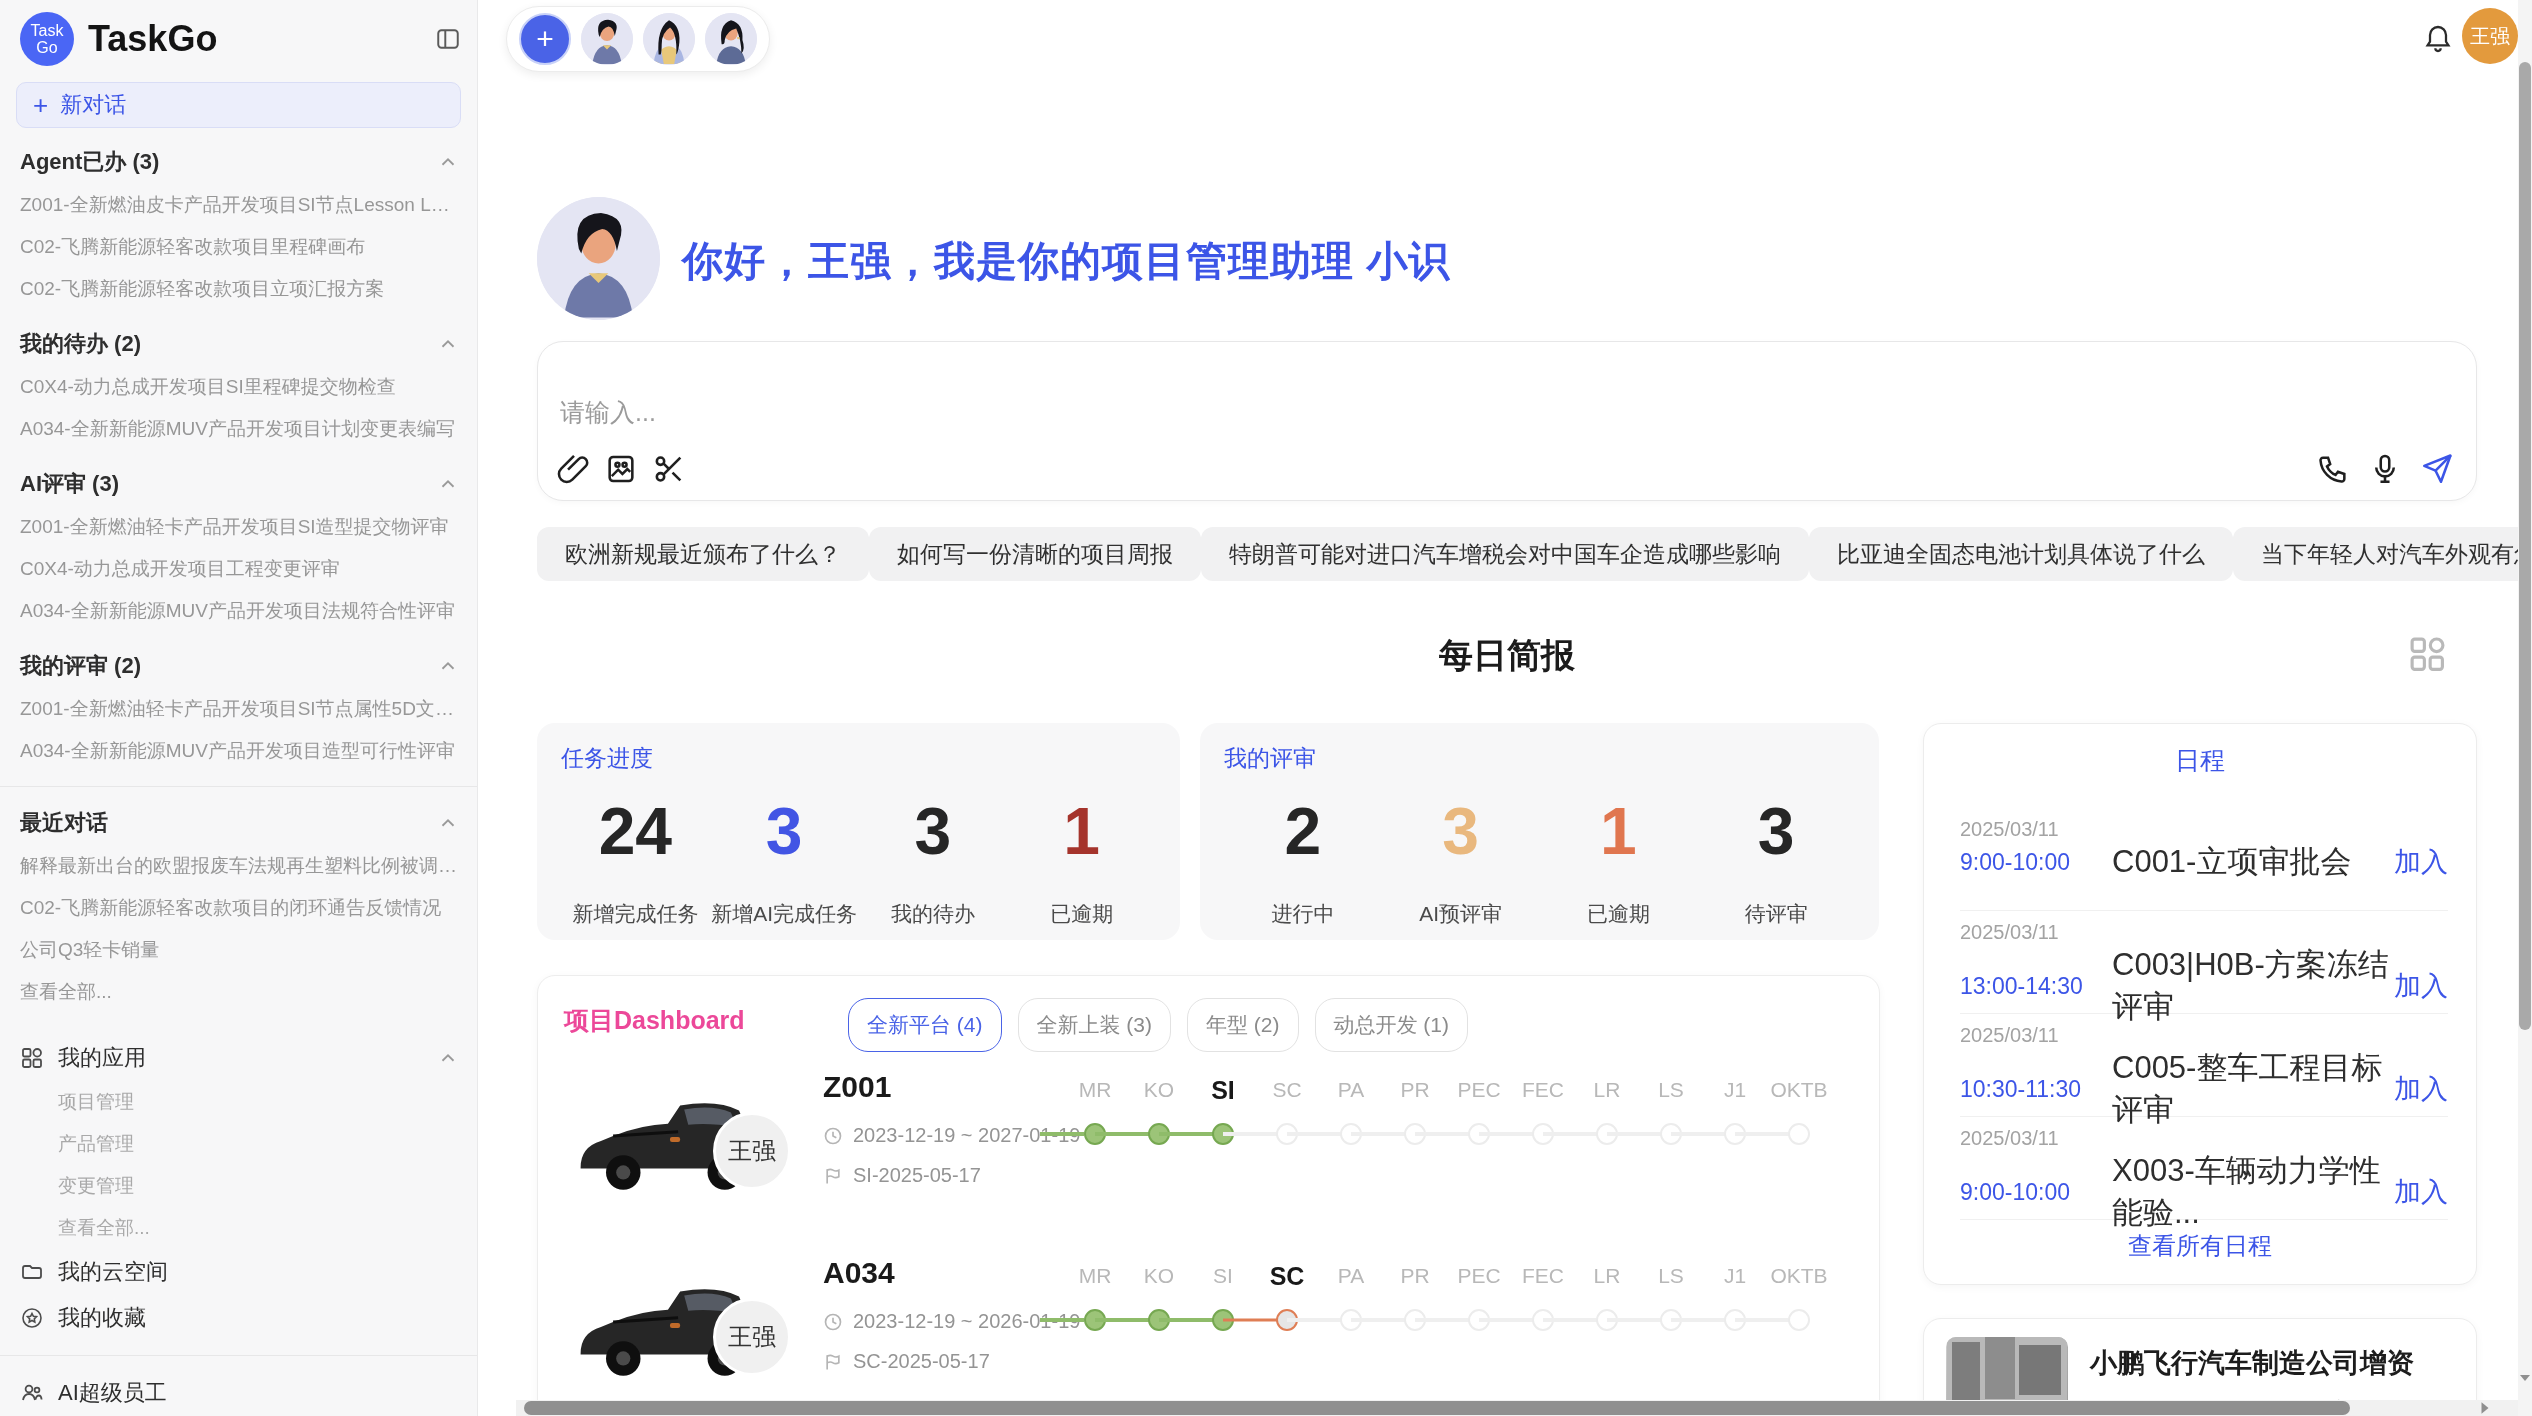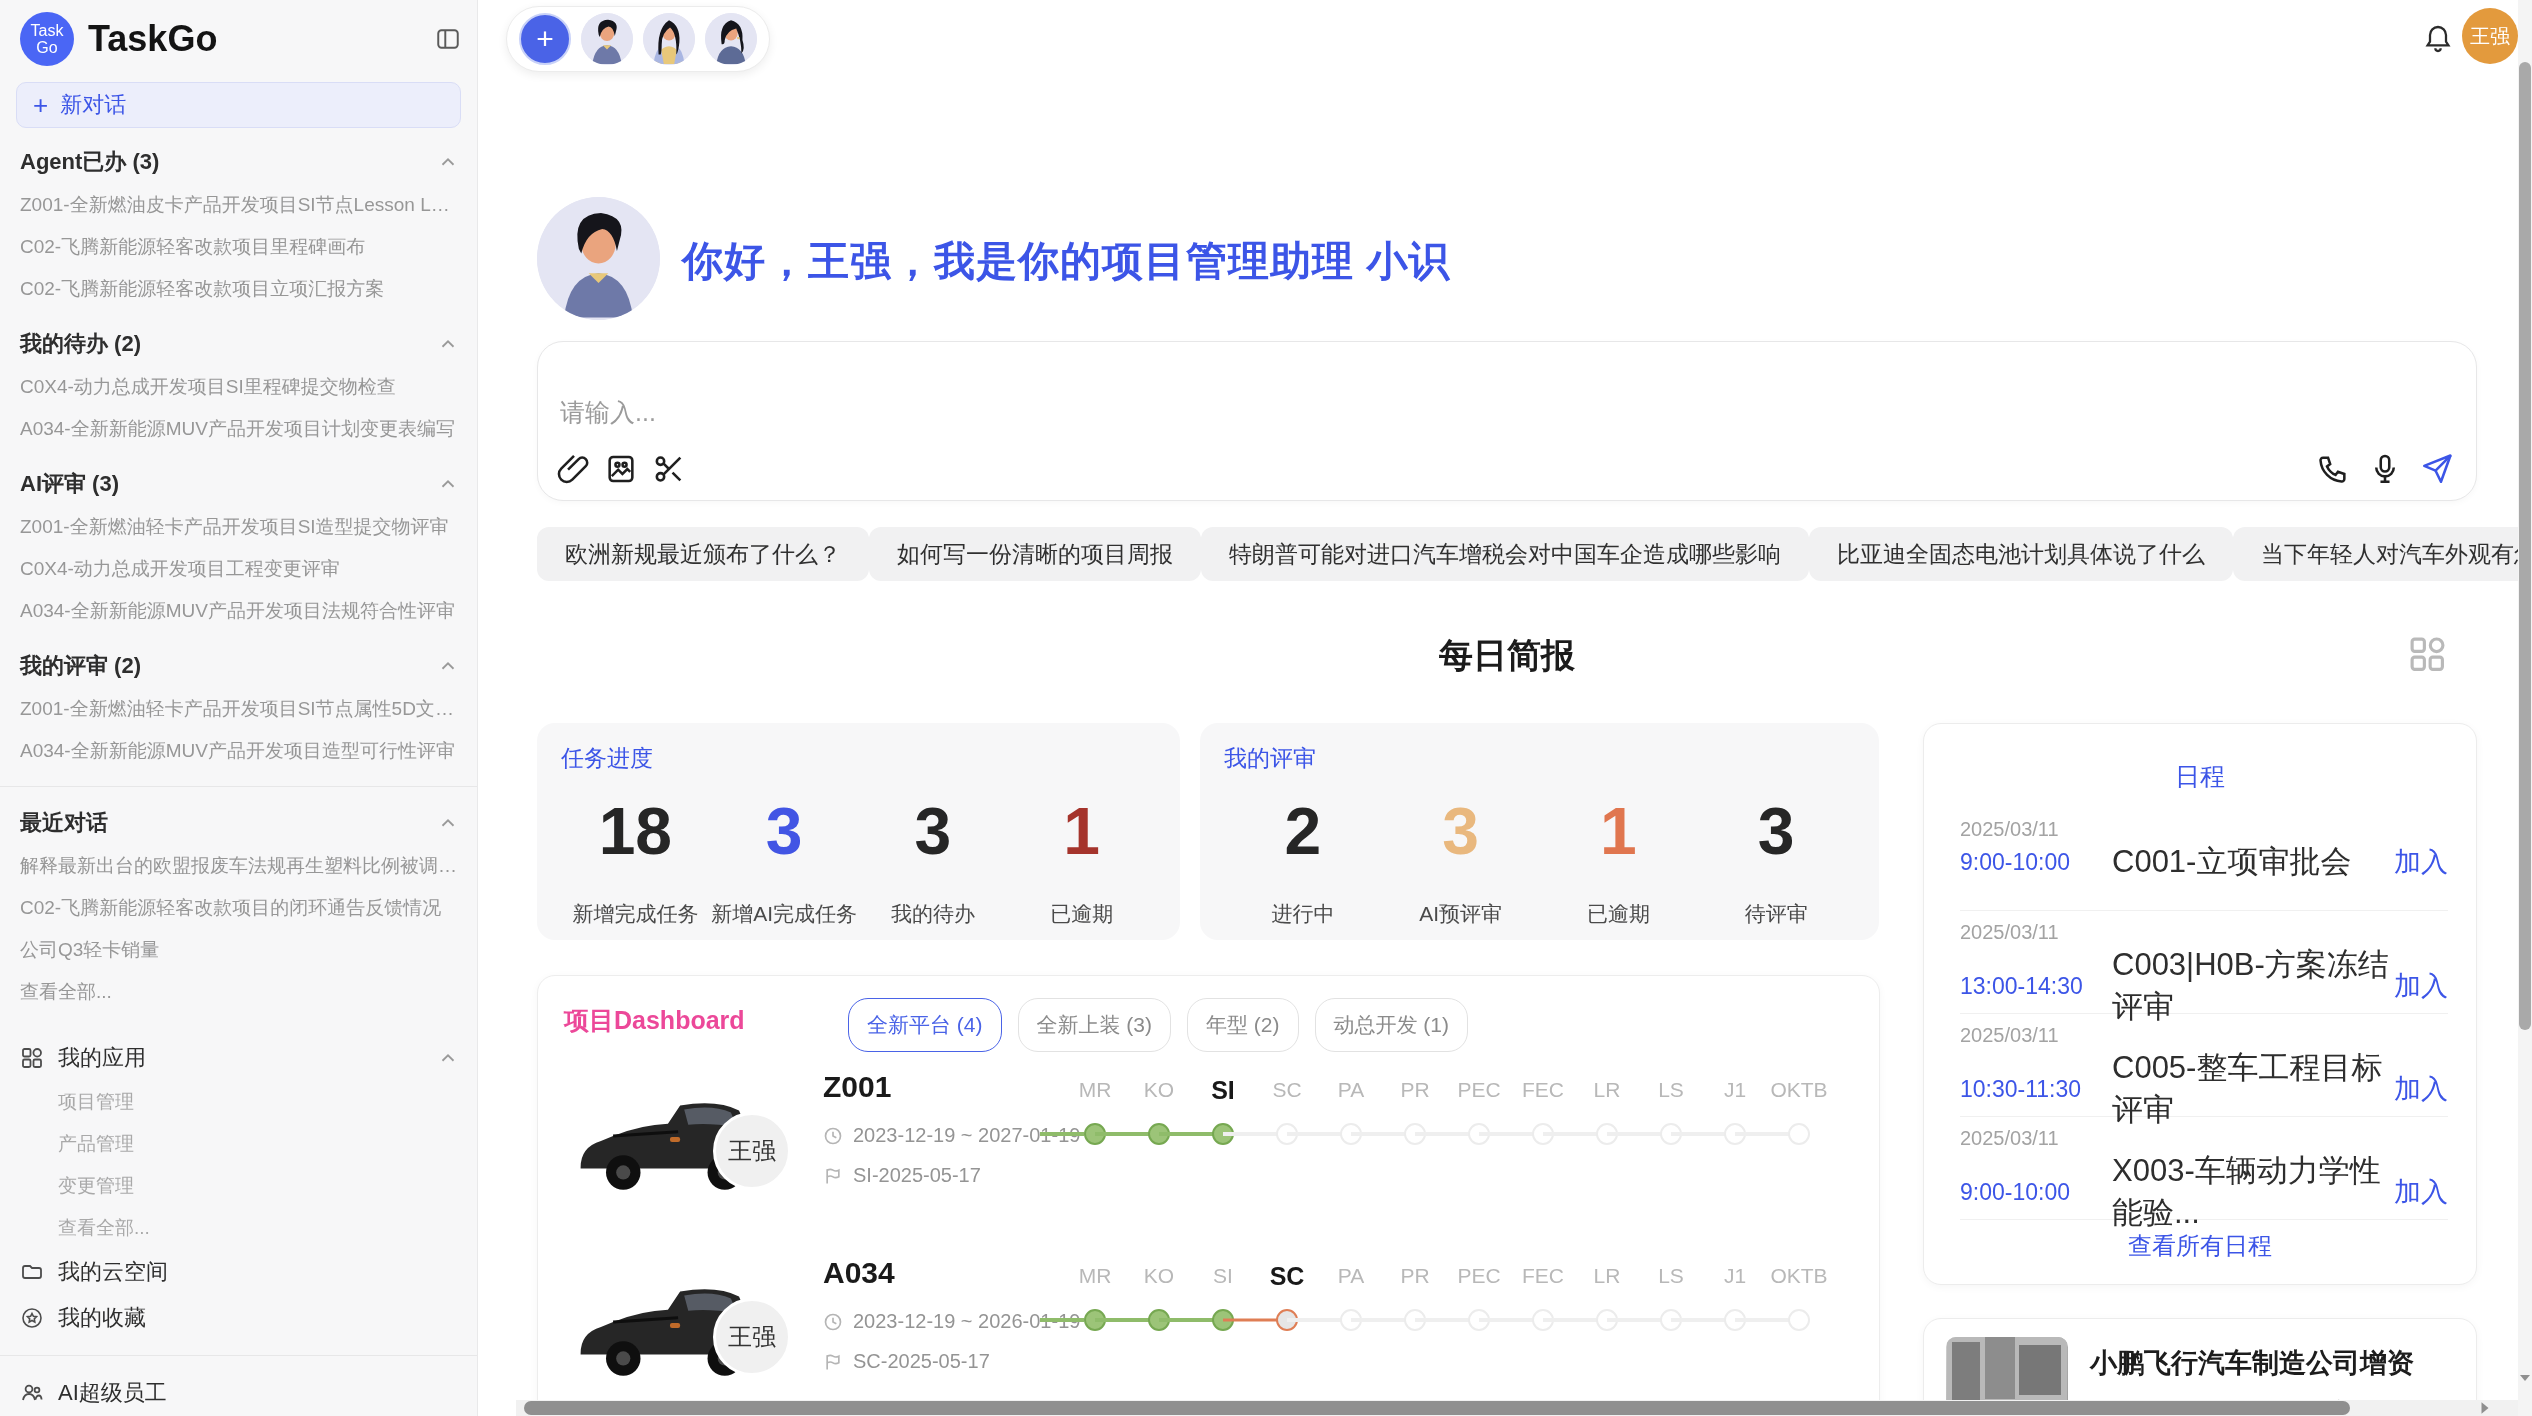"日程" .sched-title { margin-top: 36px -> 20px }
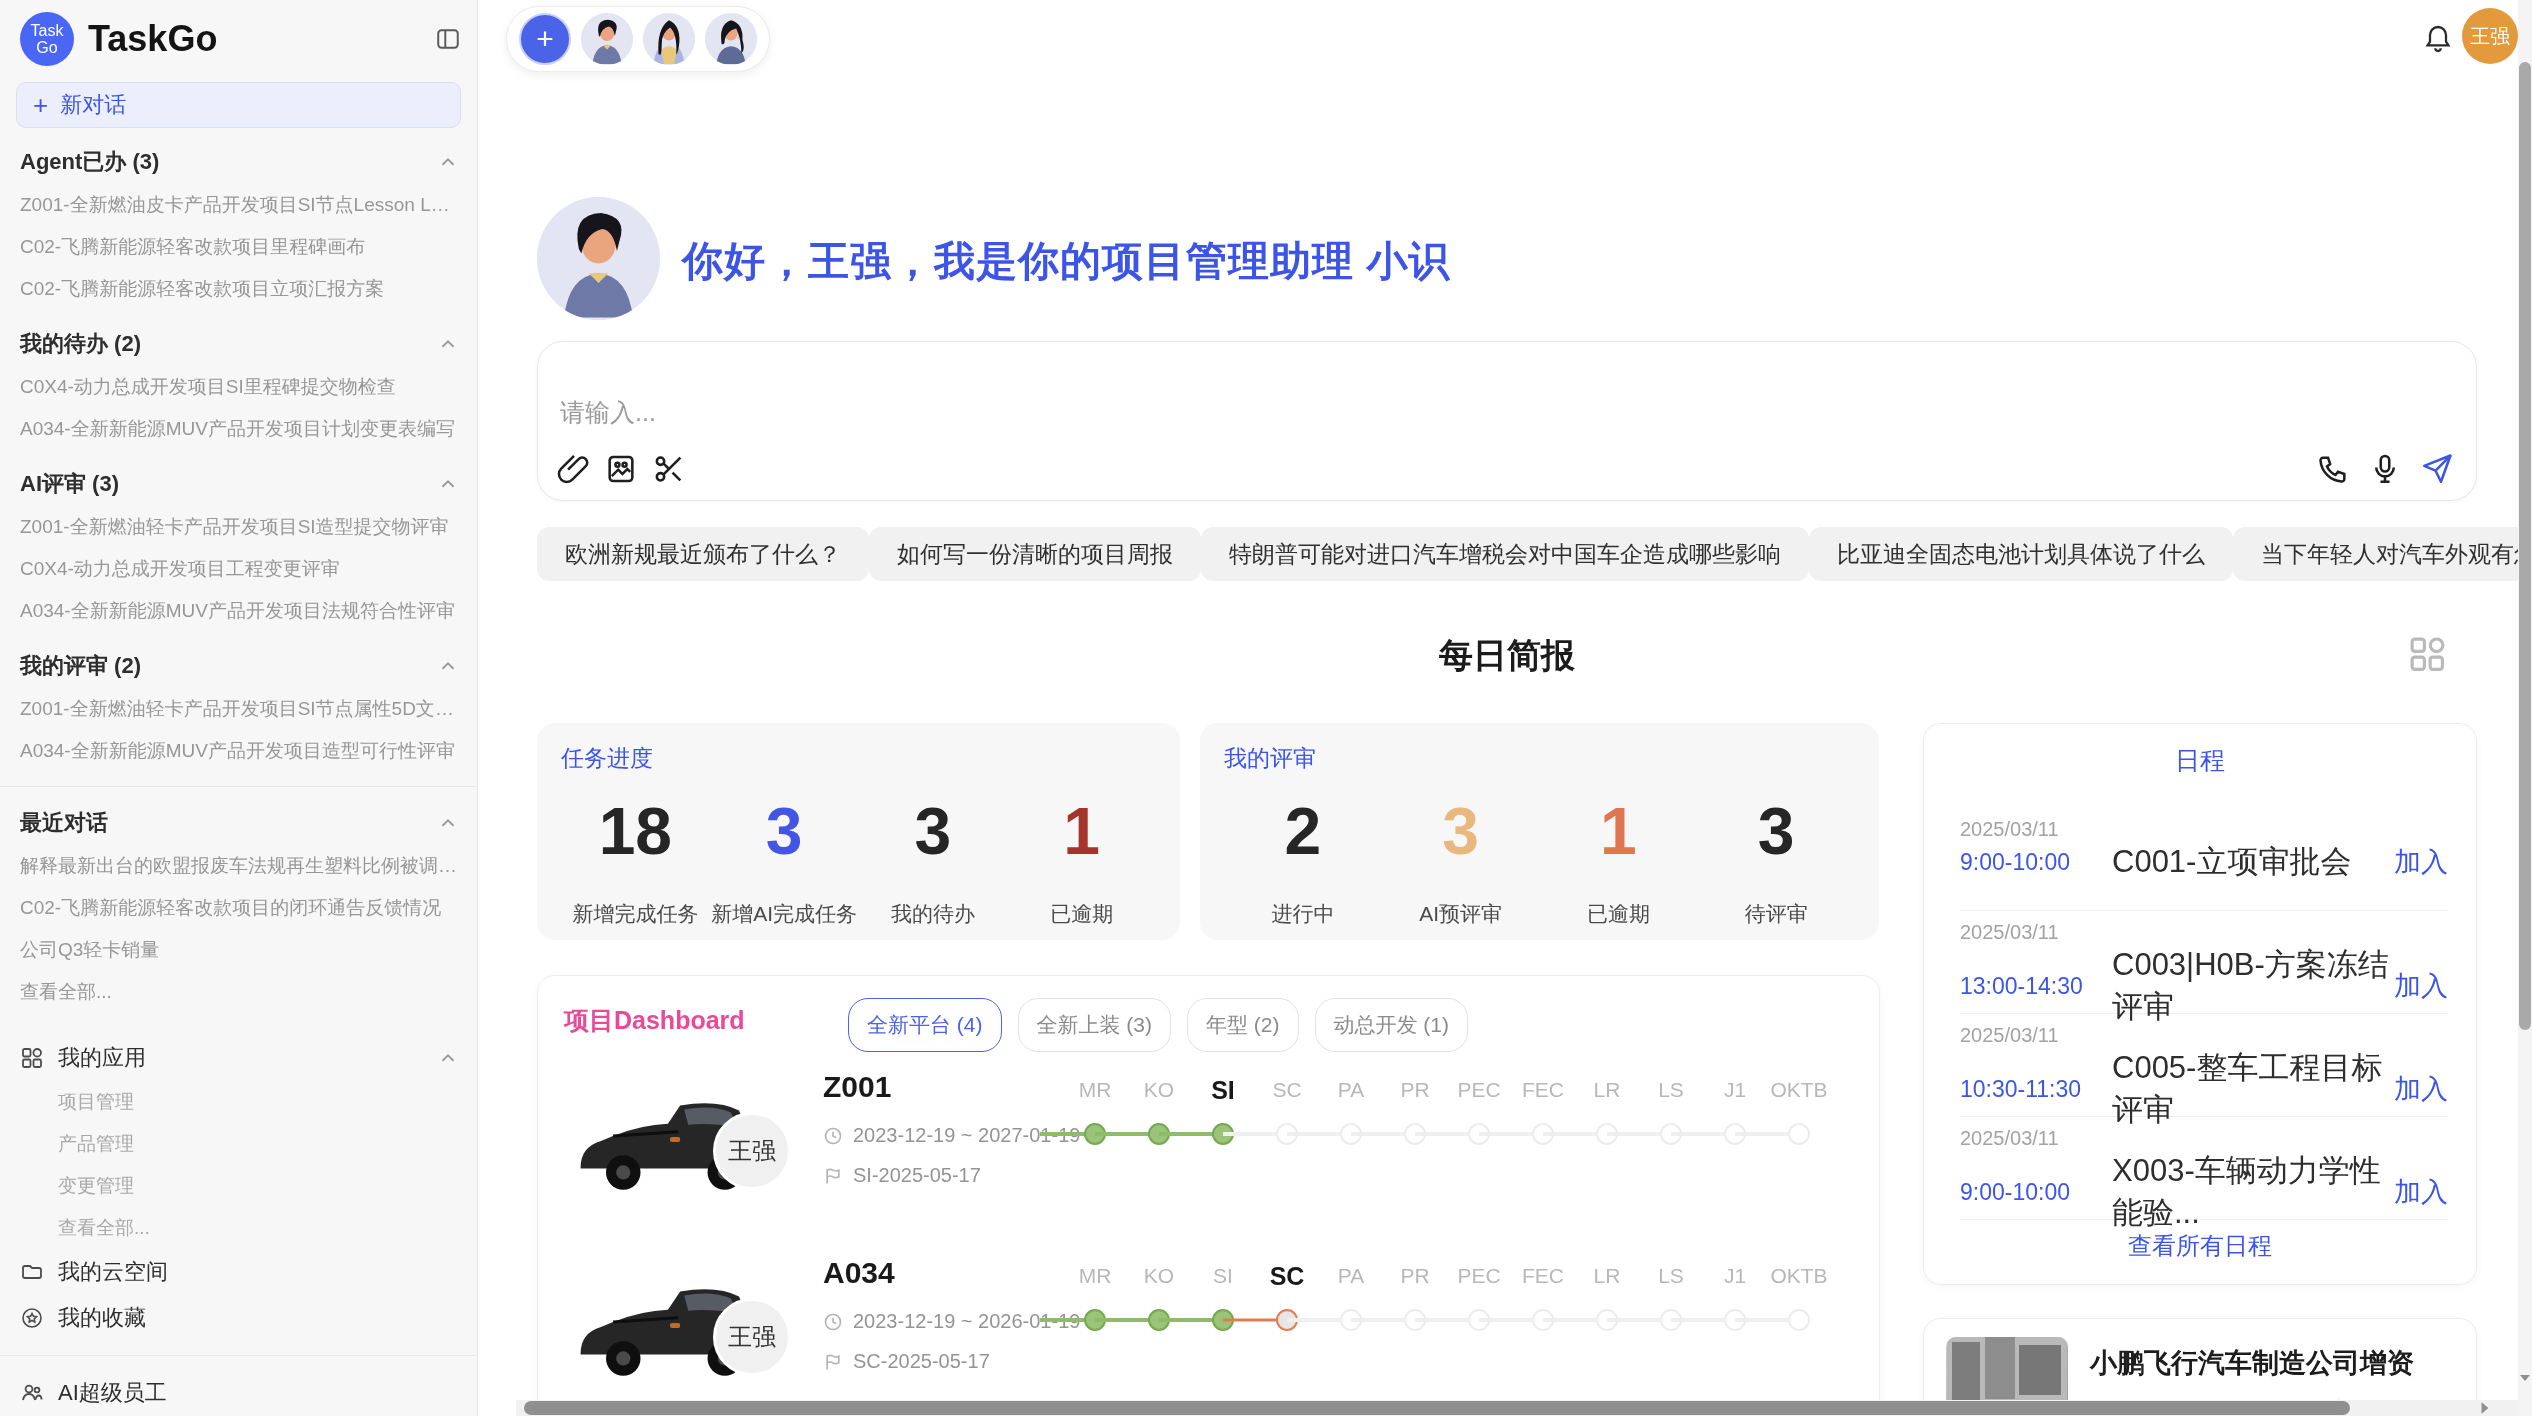"18" div.stat-val { text: 18 -> 24 }
